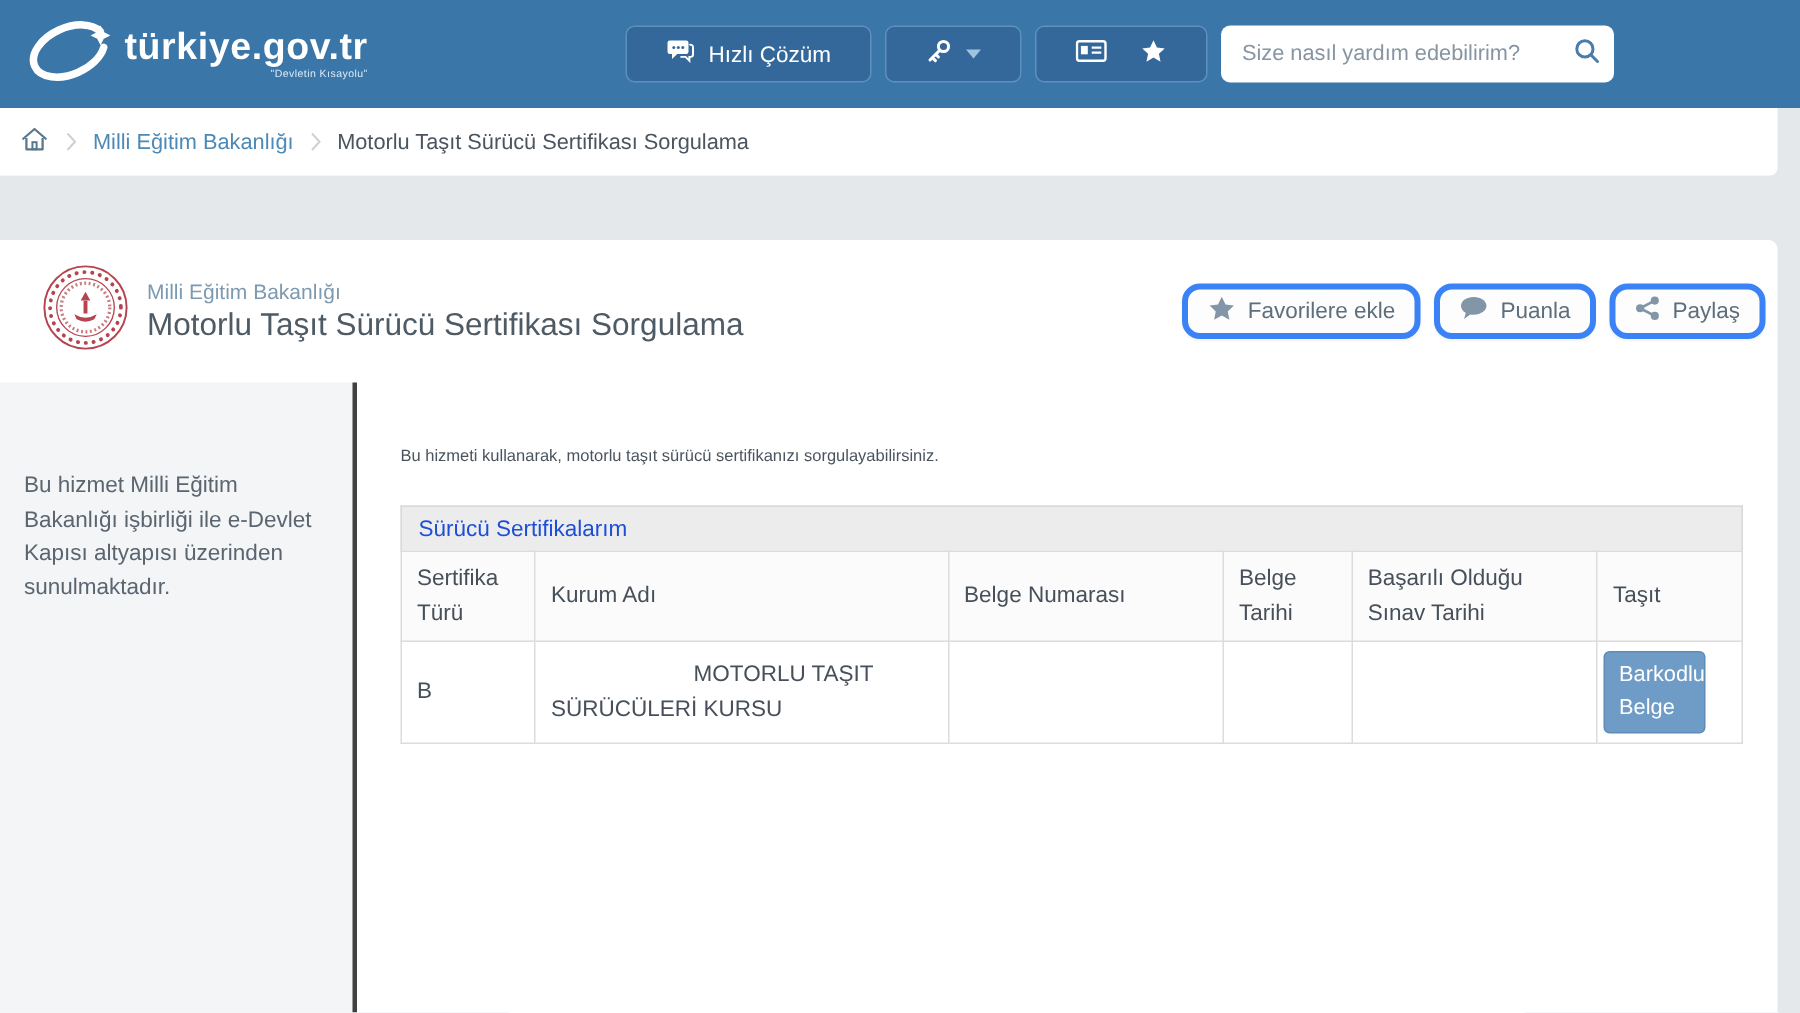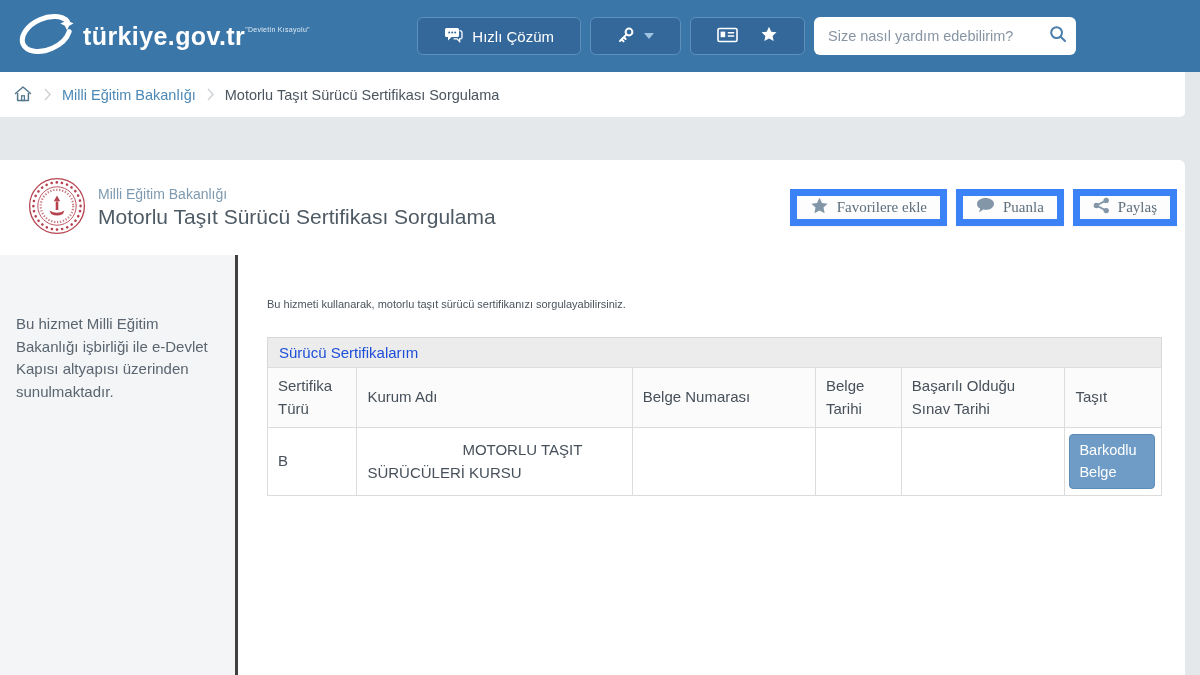"türkiye.gov.tr" .logo-txt { flex-direction: row -> column }
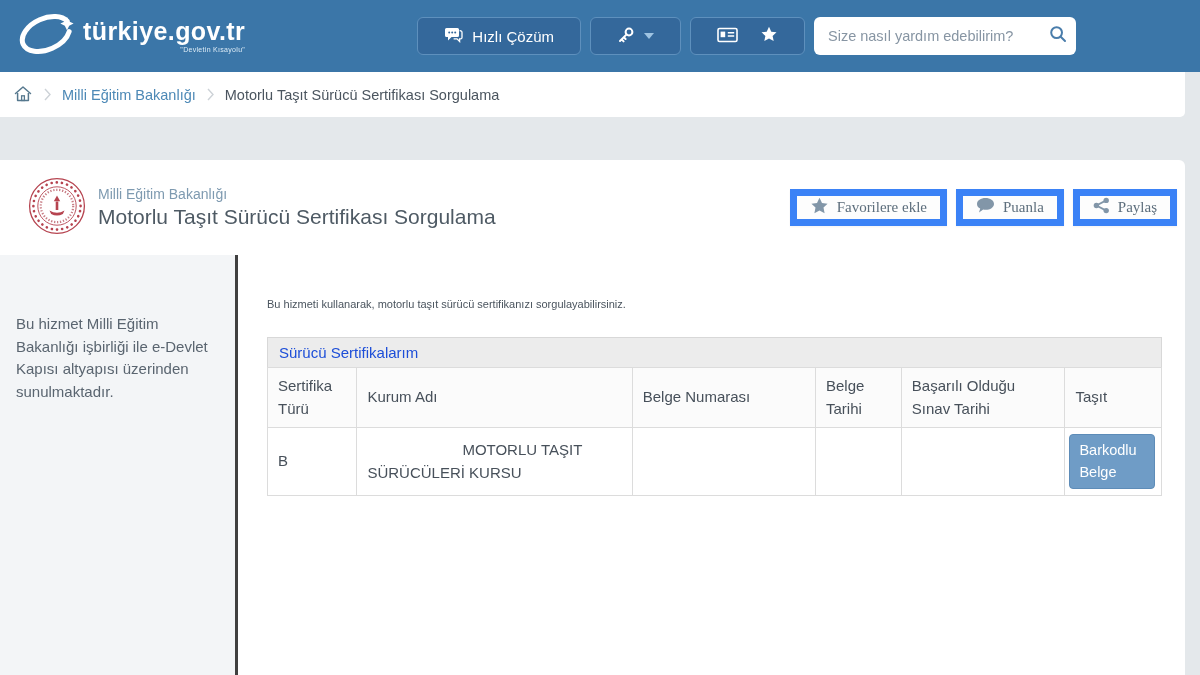"Favorilere ekle" .action-btn { border: 7px solid #3b82f6 -> 4px solid #3b82f6; border-radius: 0 -> 12px; font-family: Liberation Serif, serif -> Liberation Sans, sans-serif }
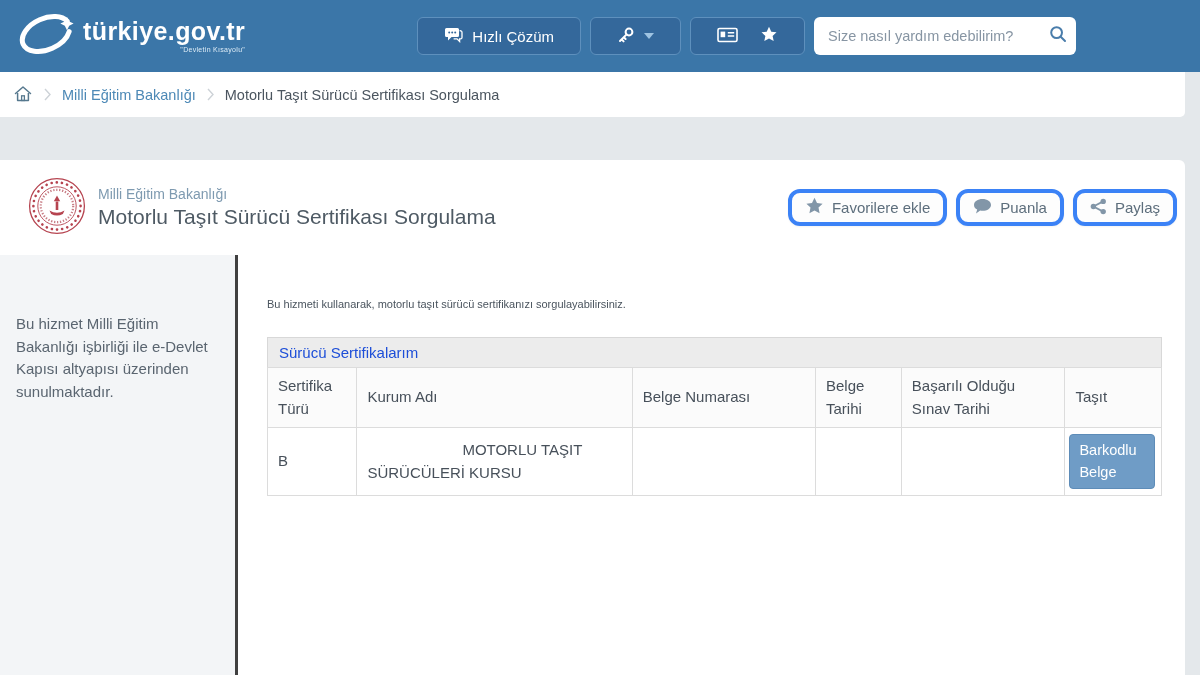"Barkodlu Belge" .btn-barkod { width: 86px -> 68px }
